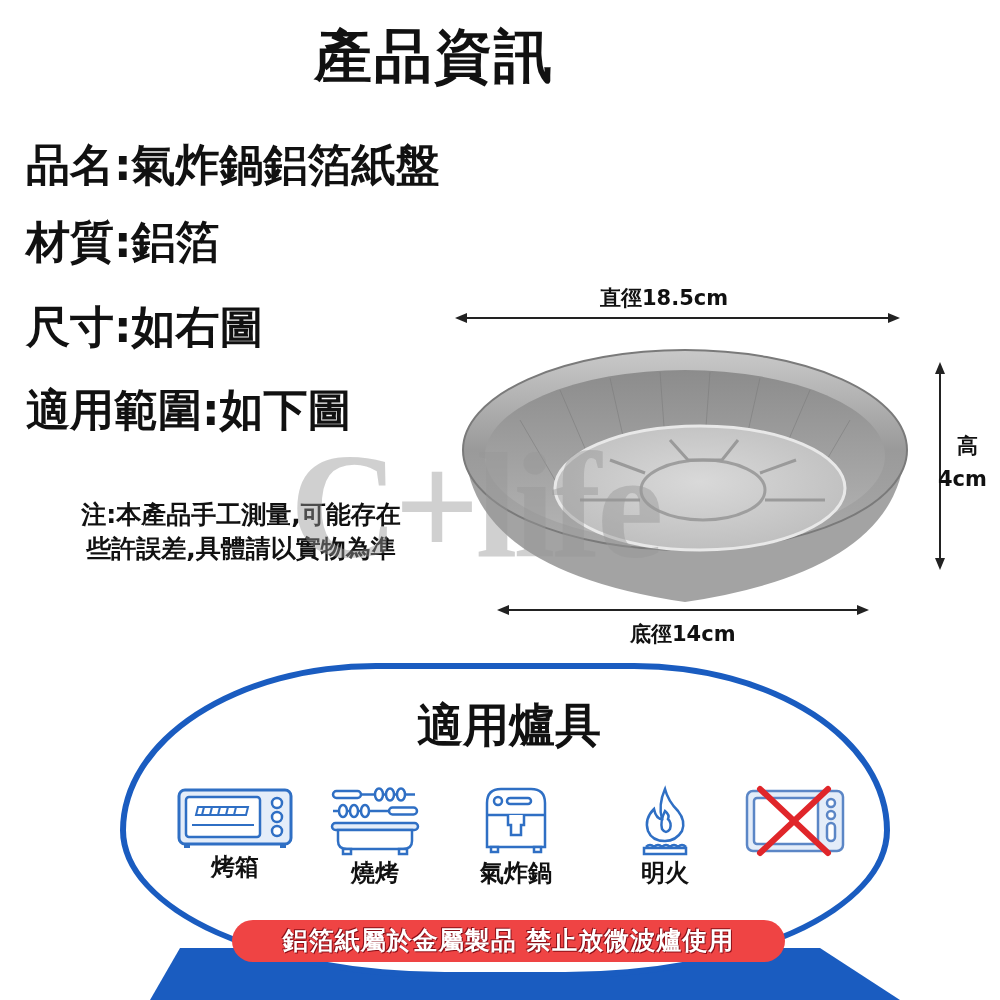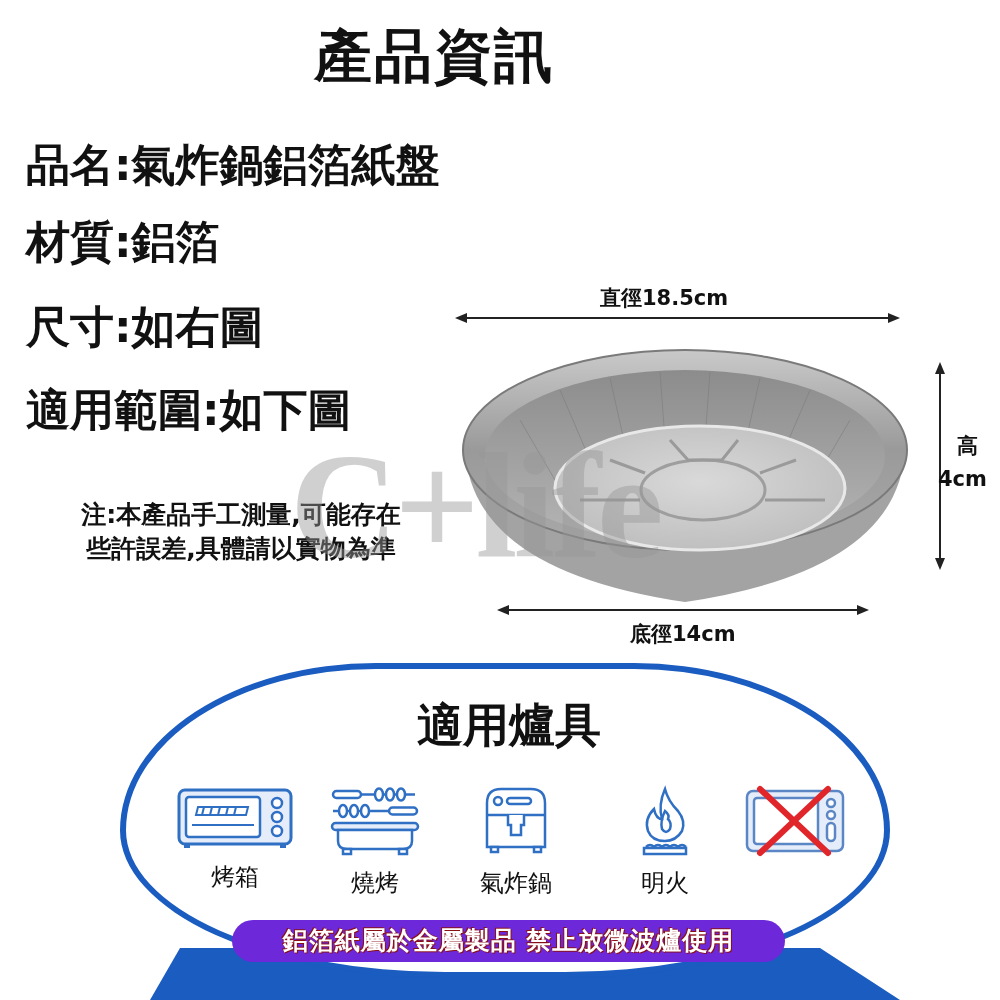"烤箱" .appliance .lbl { font-weight: normal -> bold; margin-top: 10px -> none }
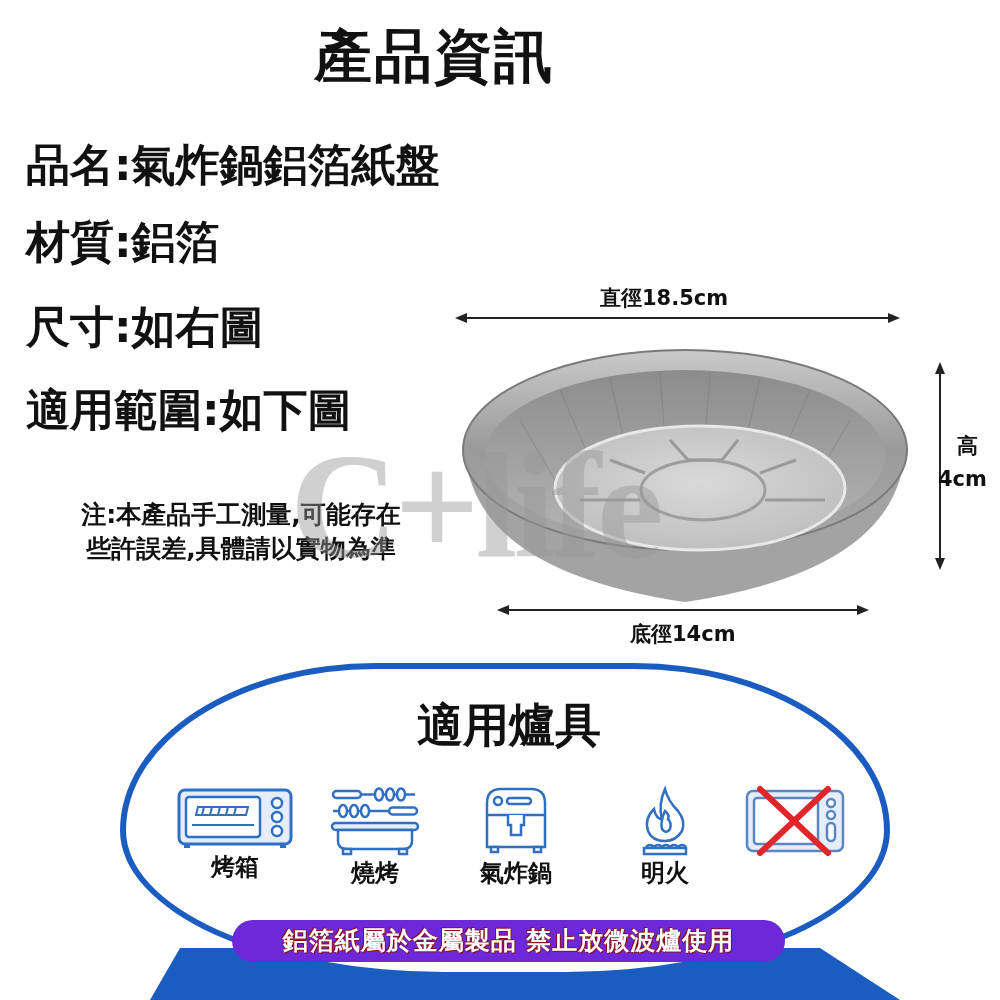"鋁箔紙屬於金屬製品 禁止放微波爐使用" .banner { background: #6d28d9 -> #ef4444 }
